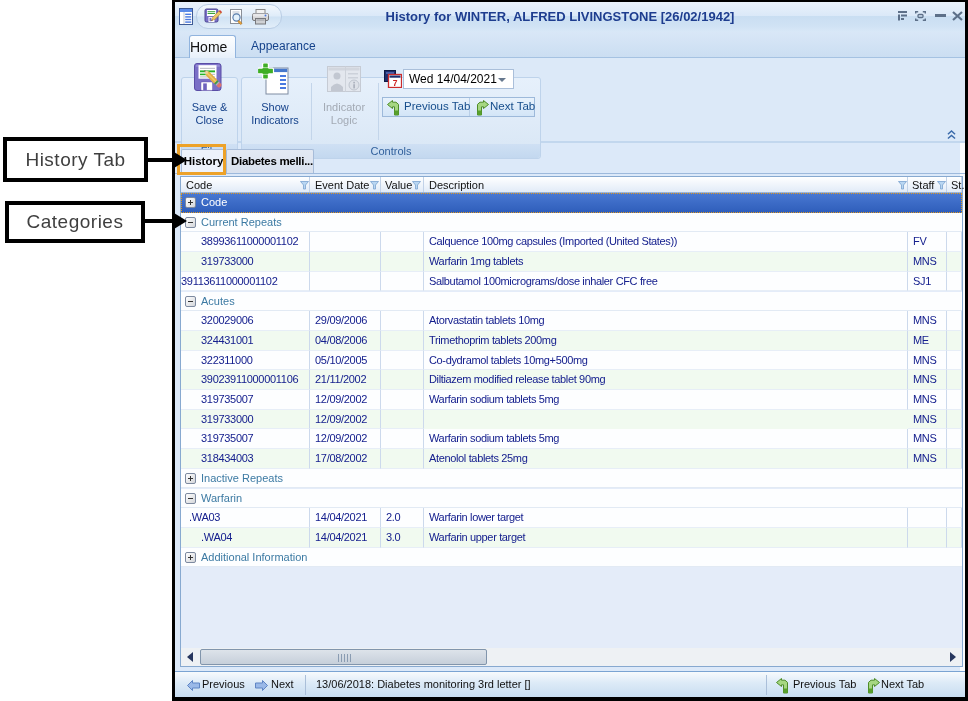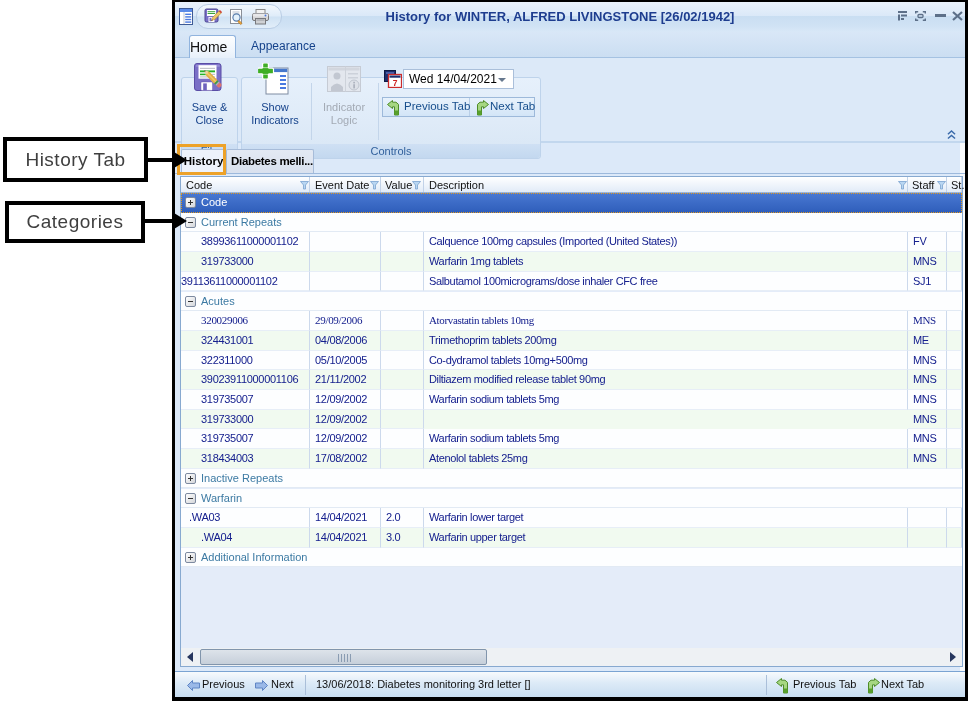"320029006" div.grow { font-family: Liberation Serif, serif -> none }
